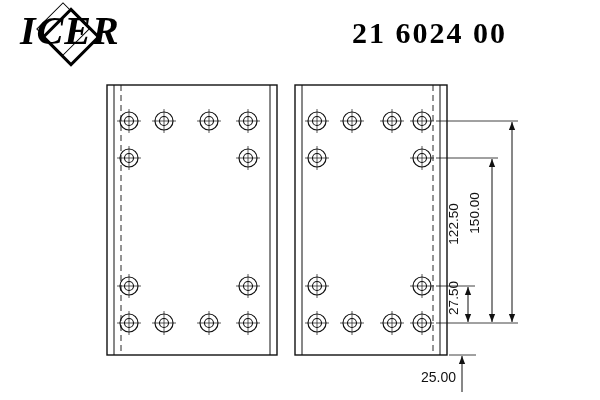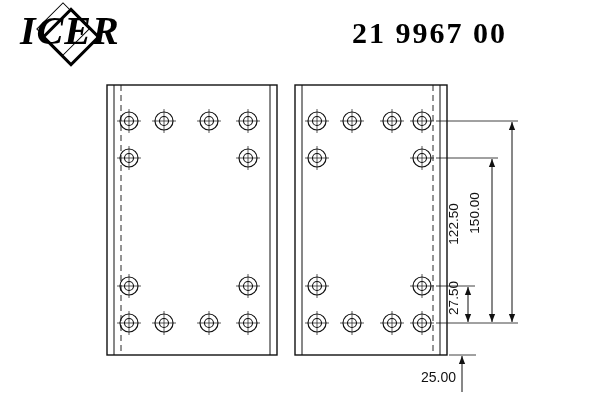"21 9967 00" div.part-number { text: 9967 -> 6024 }
